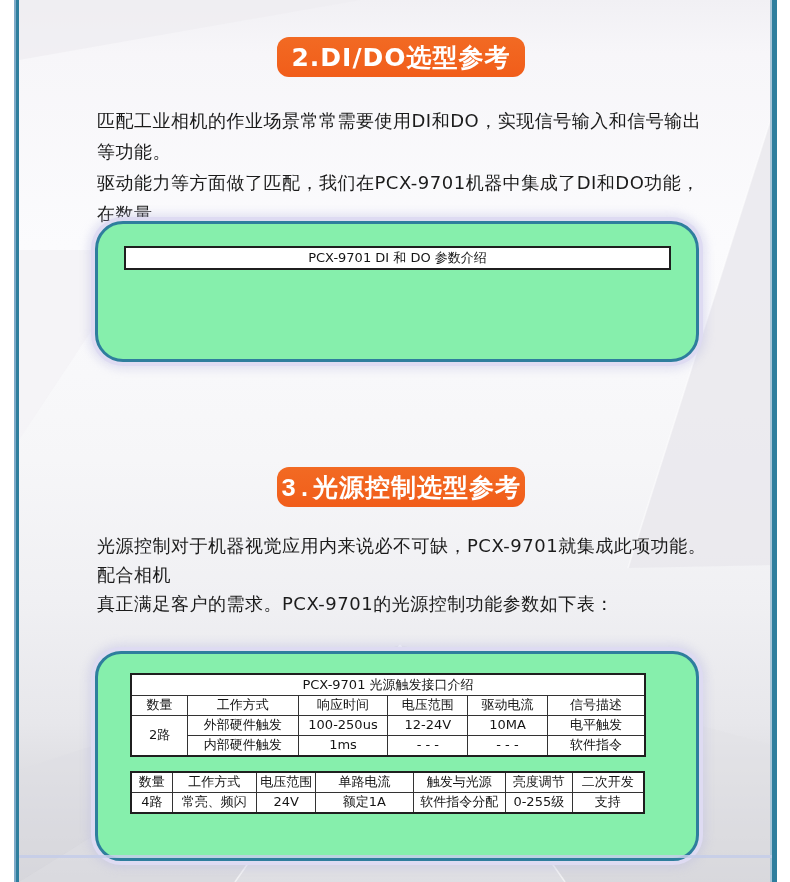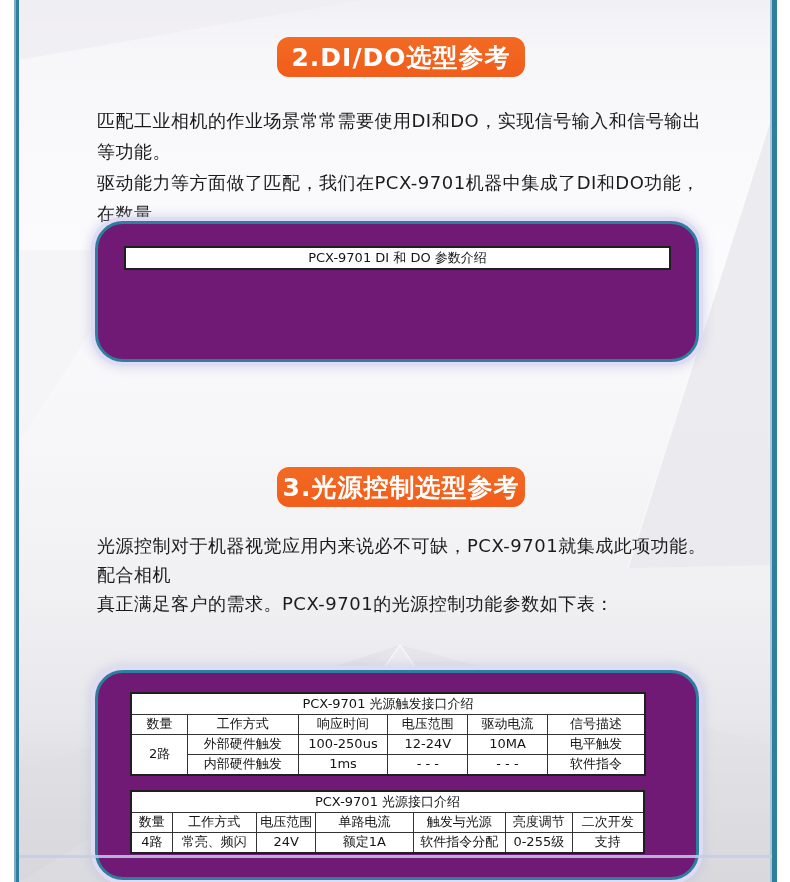"PCX-9701 DI 和 DO 参数介绍" .frame { background: #701a75 -> #86efac }
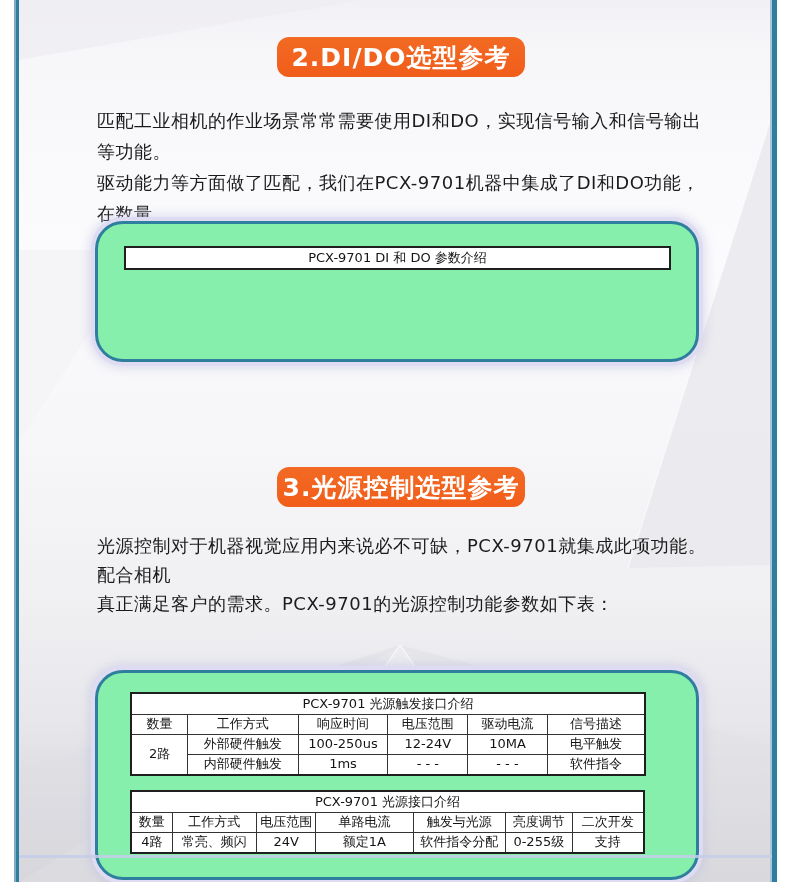"3.光源控制选型参考" .banner-2 { font-family: none -> Liberation Mono, monospace }
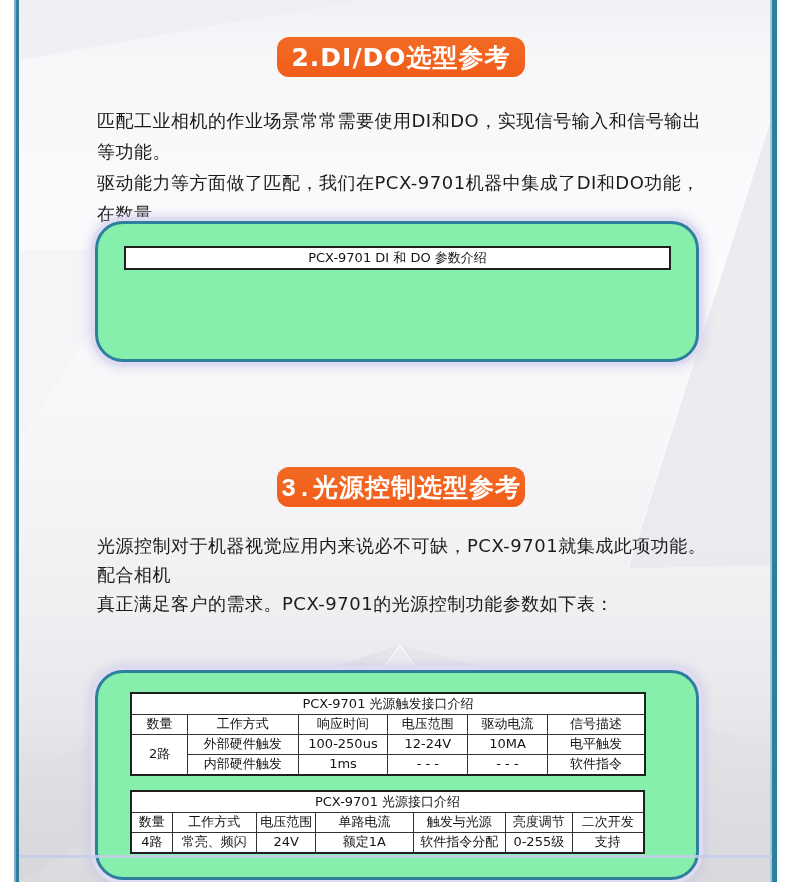"PCX-9701 光源触发接口介绍" .frame-2 { border-radius: none -> 26px; top: 670px -> 651px }
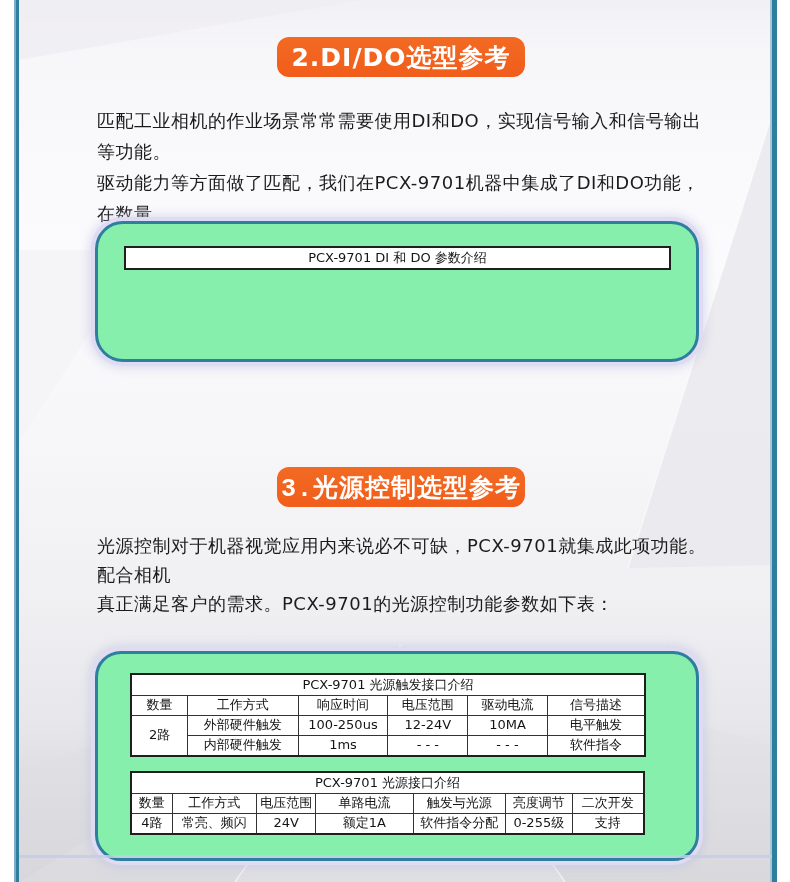"PCX-9701 光源接口介绍" tr { html: <tr> <td>PCX-9701 光源接口介绍</td> </tr> -> none }
